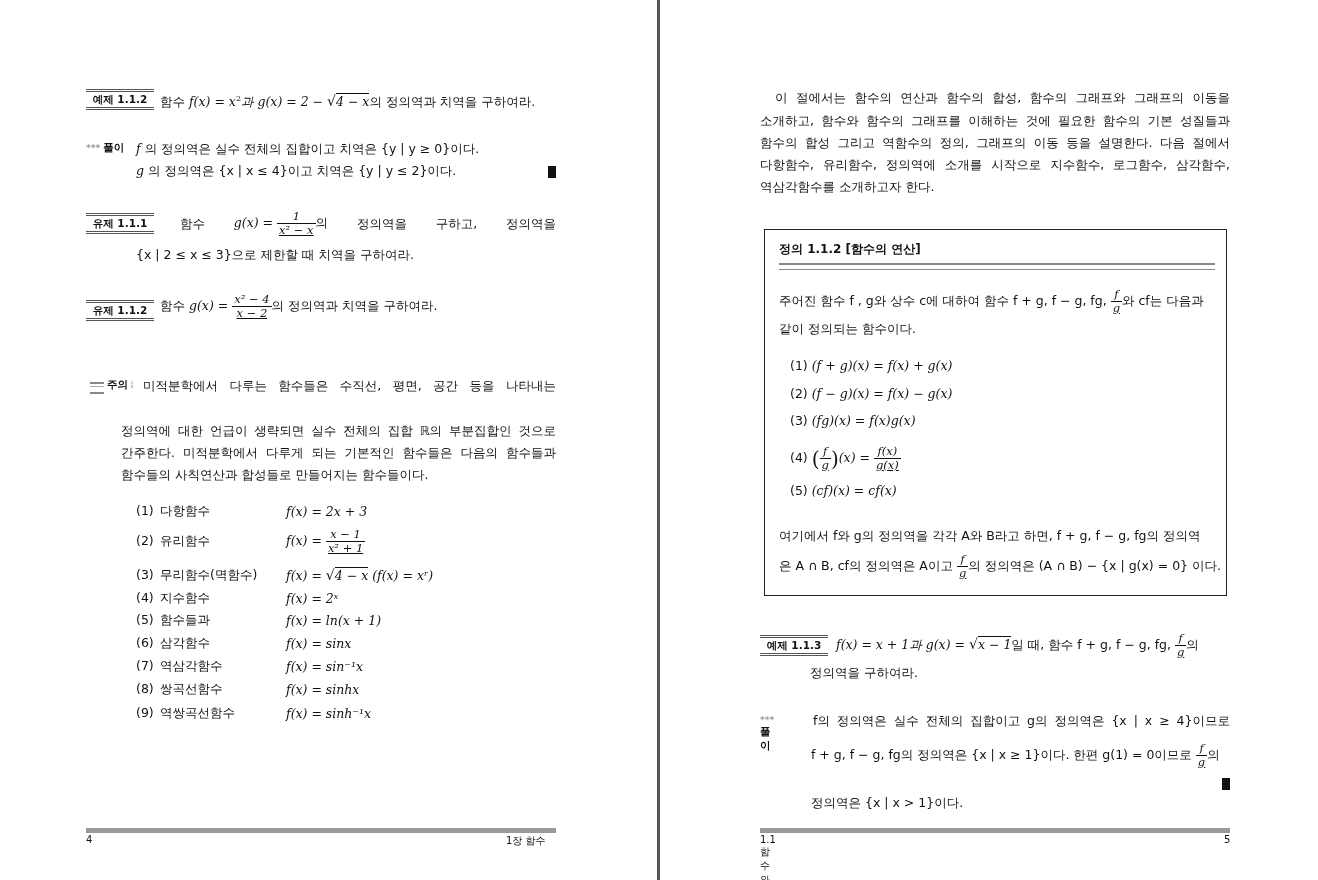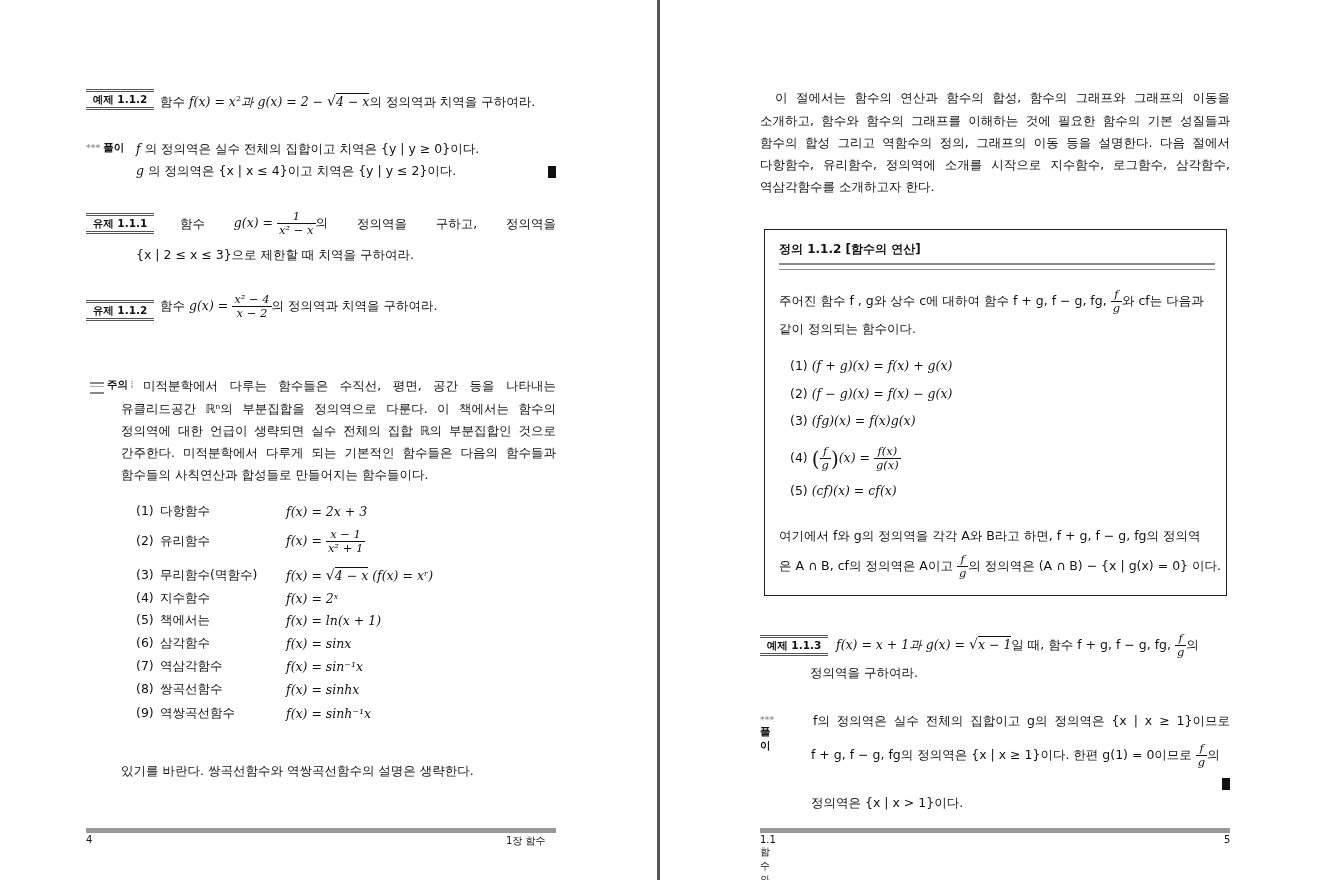"x² − x" .frac .den { text-decoration: none -> underline }
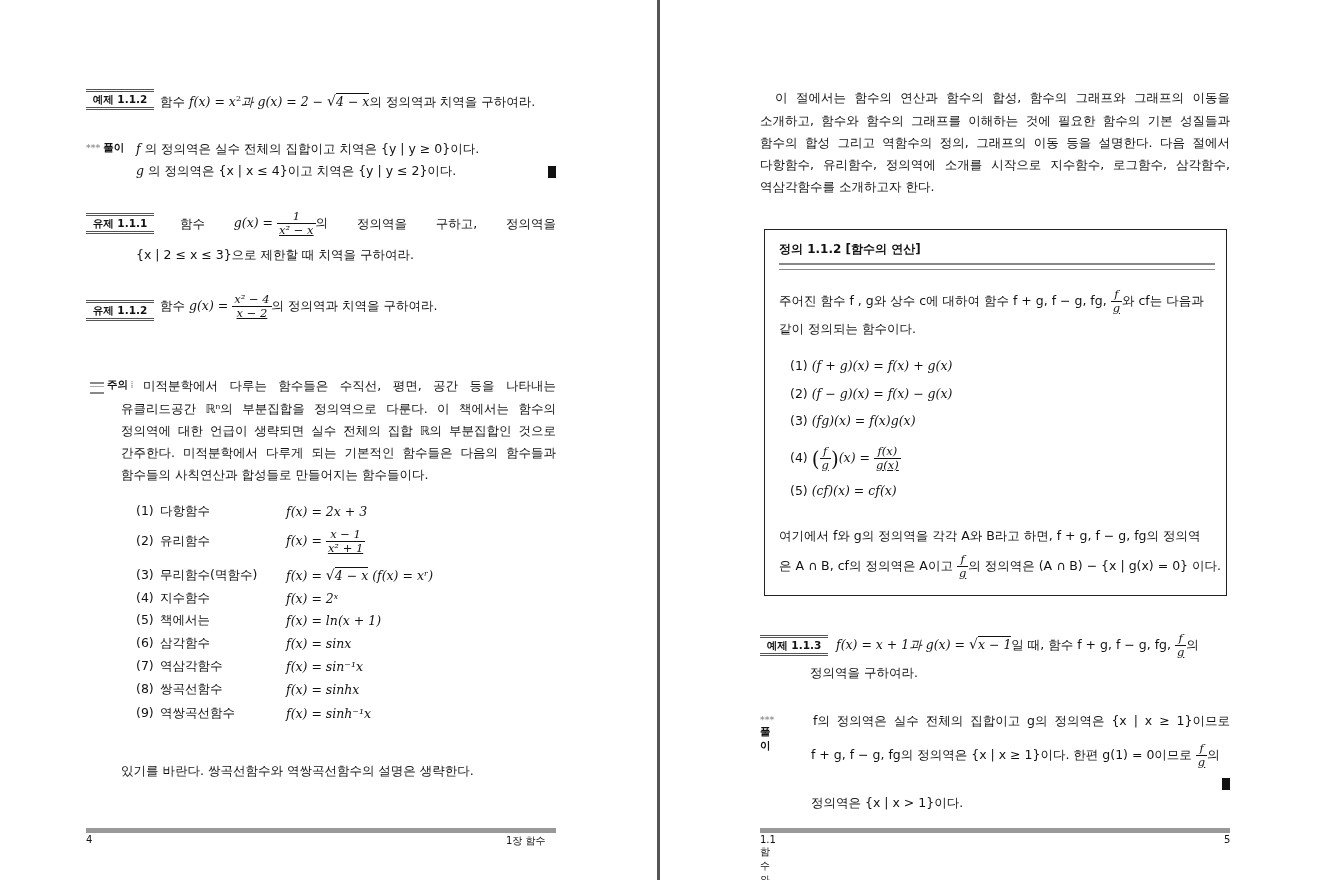"유클리드공간 ℝⁿ의 부분집합을 정의역으로 다룬다." div.line { html: <div>유클리드공간 ℝⁿ의 부분집합을 정의역으로 다룬다. 이 책에서는 함수의</div> -> none }
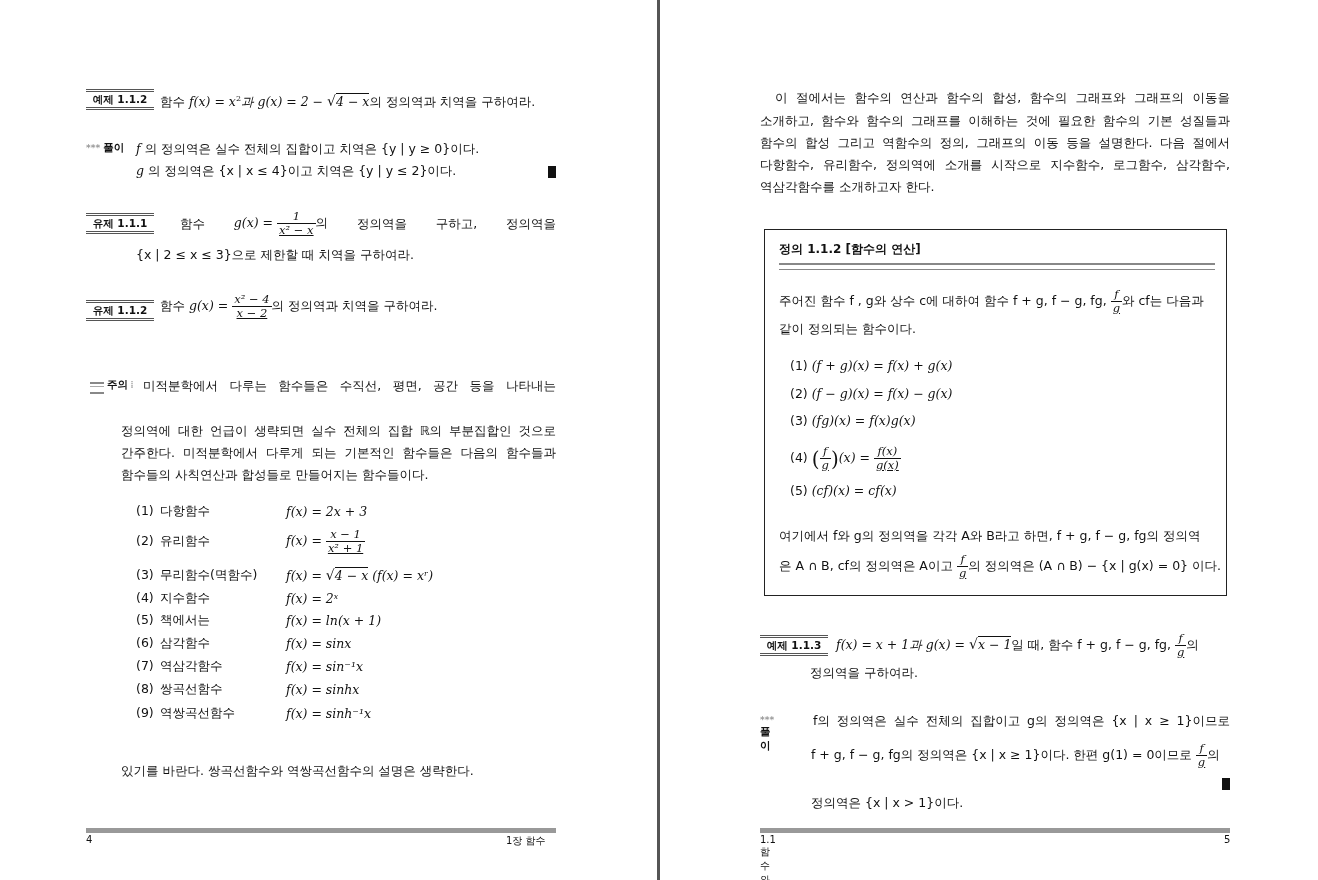"책에서는" div.line { text: 책에서는 -> 함수들과 }
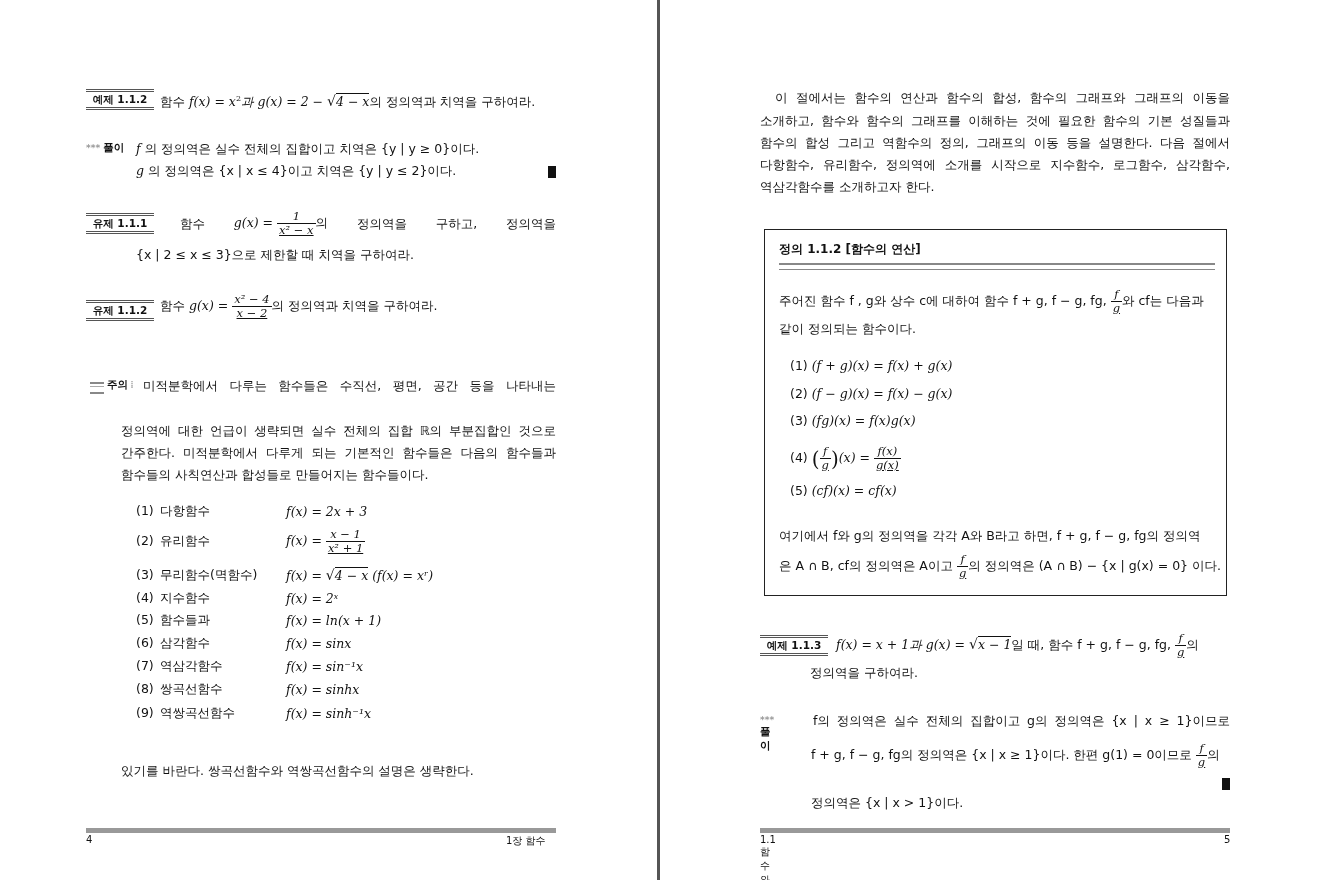"f의 정의역은 실수 전체의 집합이고" div.line { text: 1 -> 4 }
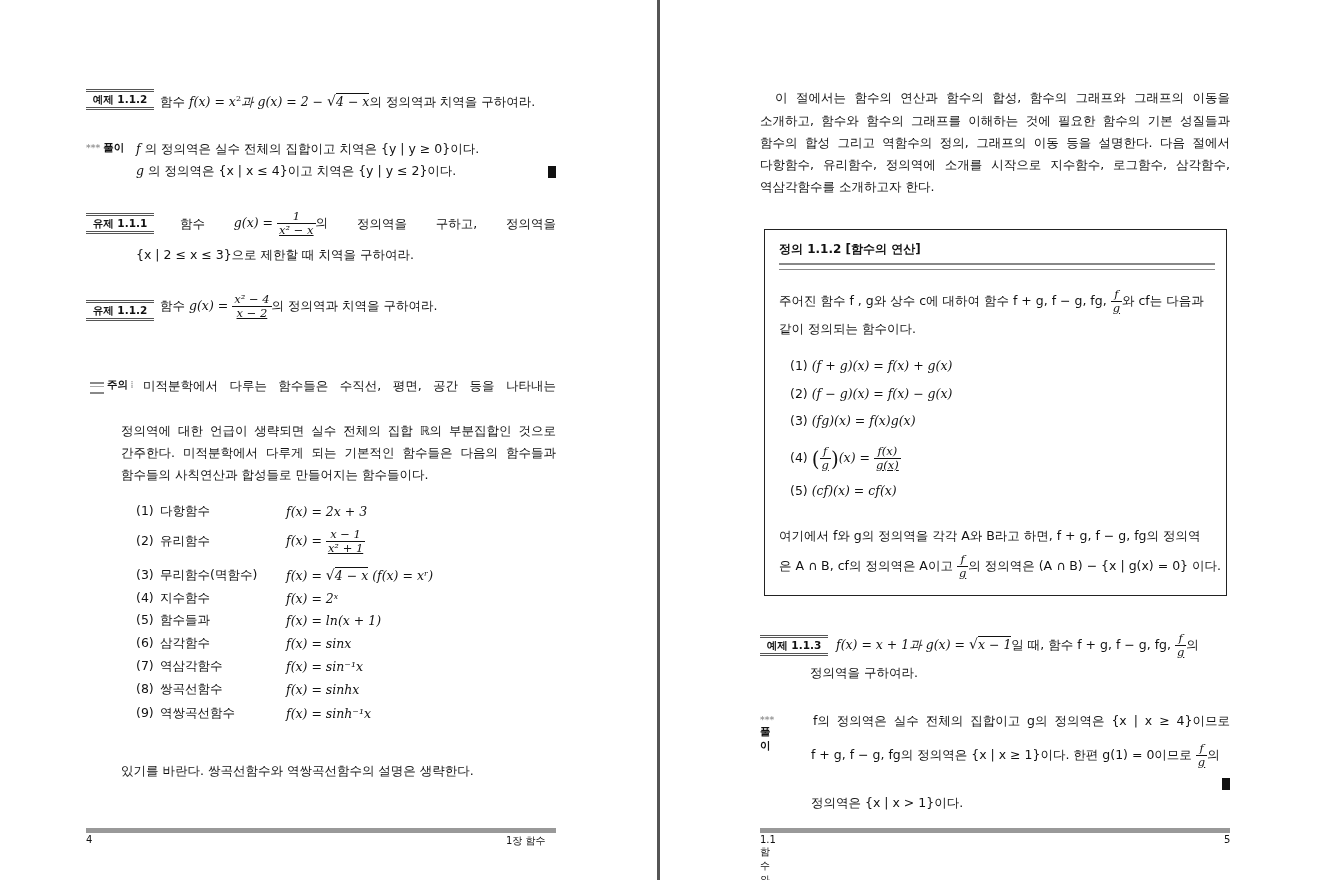"있기를 바란다. 쌍곡선함수와 역쌍곡선함수의 설명은" div.line { html: <div>있기를 바란다. 쌍곡선함수와 역쌍곡선함수의 설명은 생략한다.</div> -> none }
